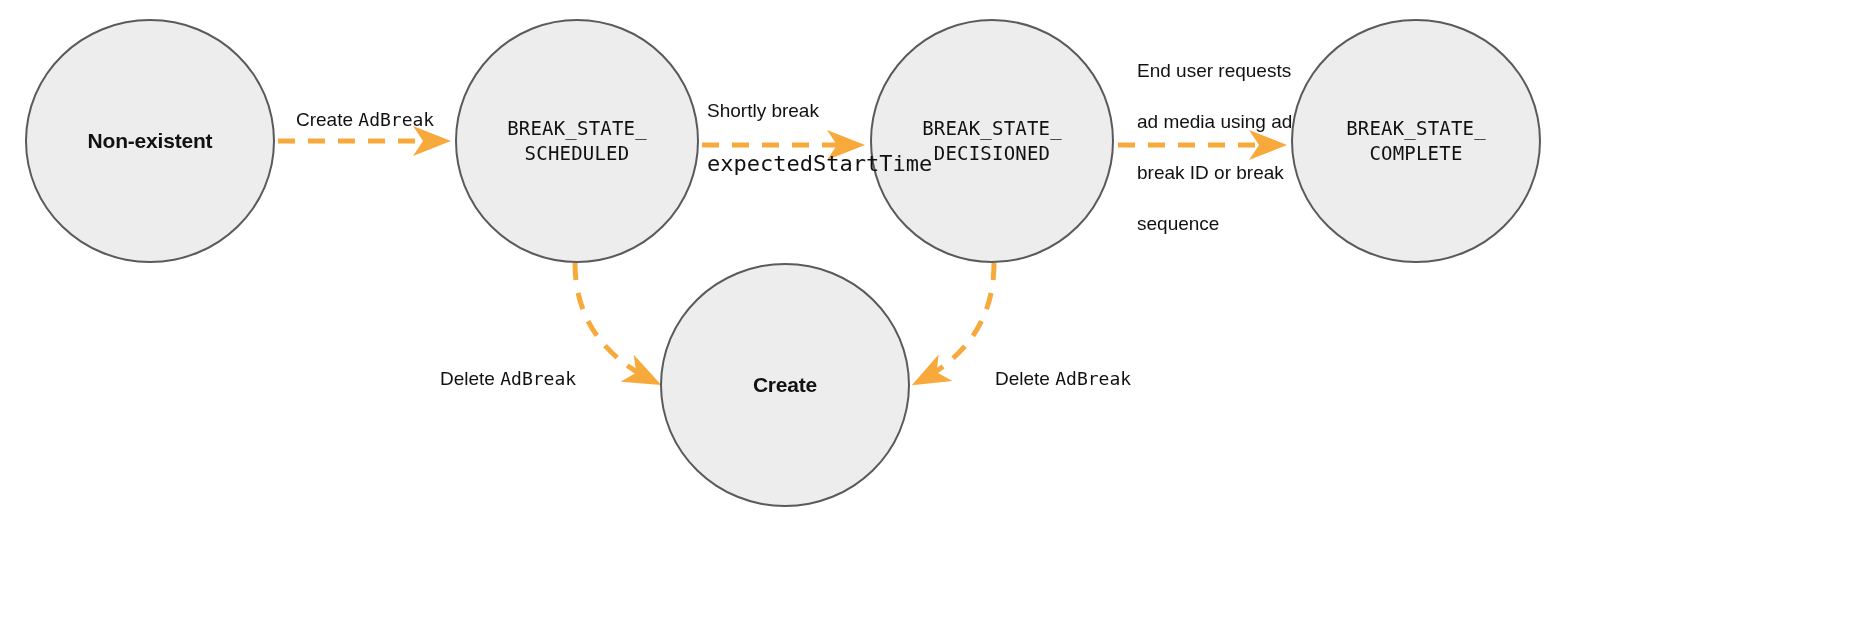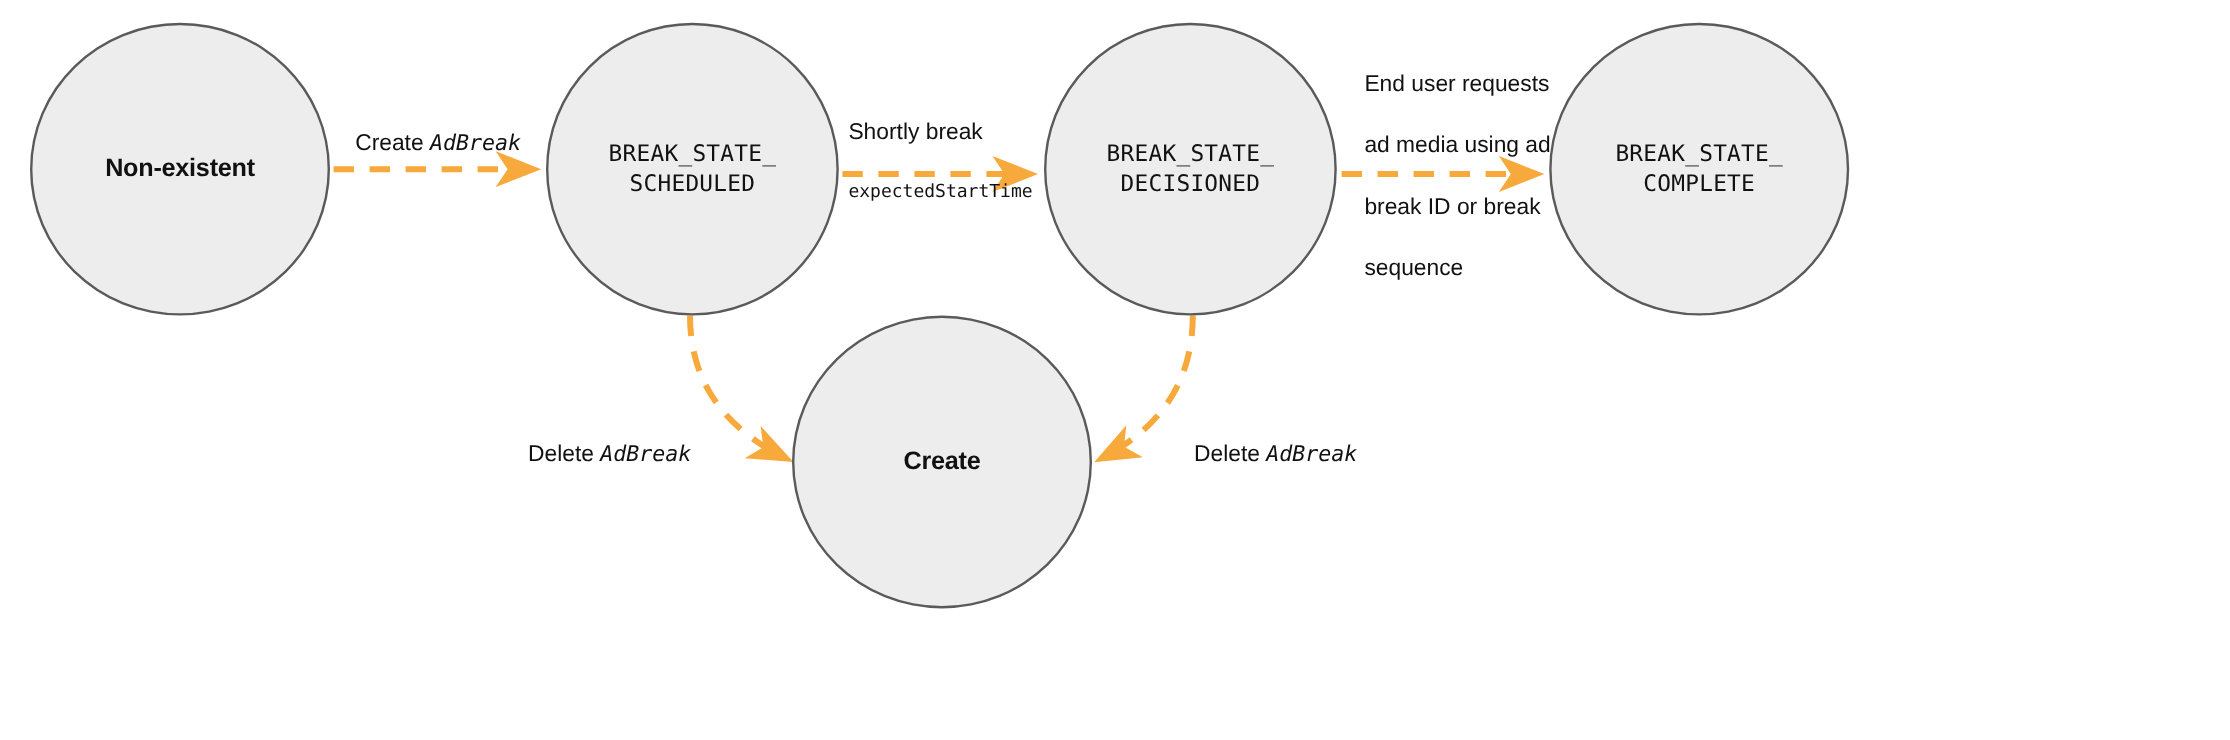"AdBreak" .edge-label .code { font-style: italic -> none }
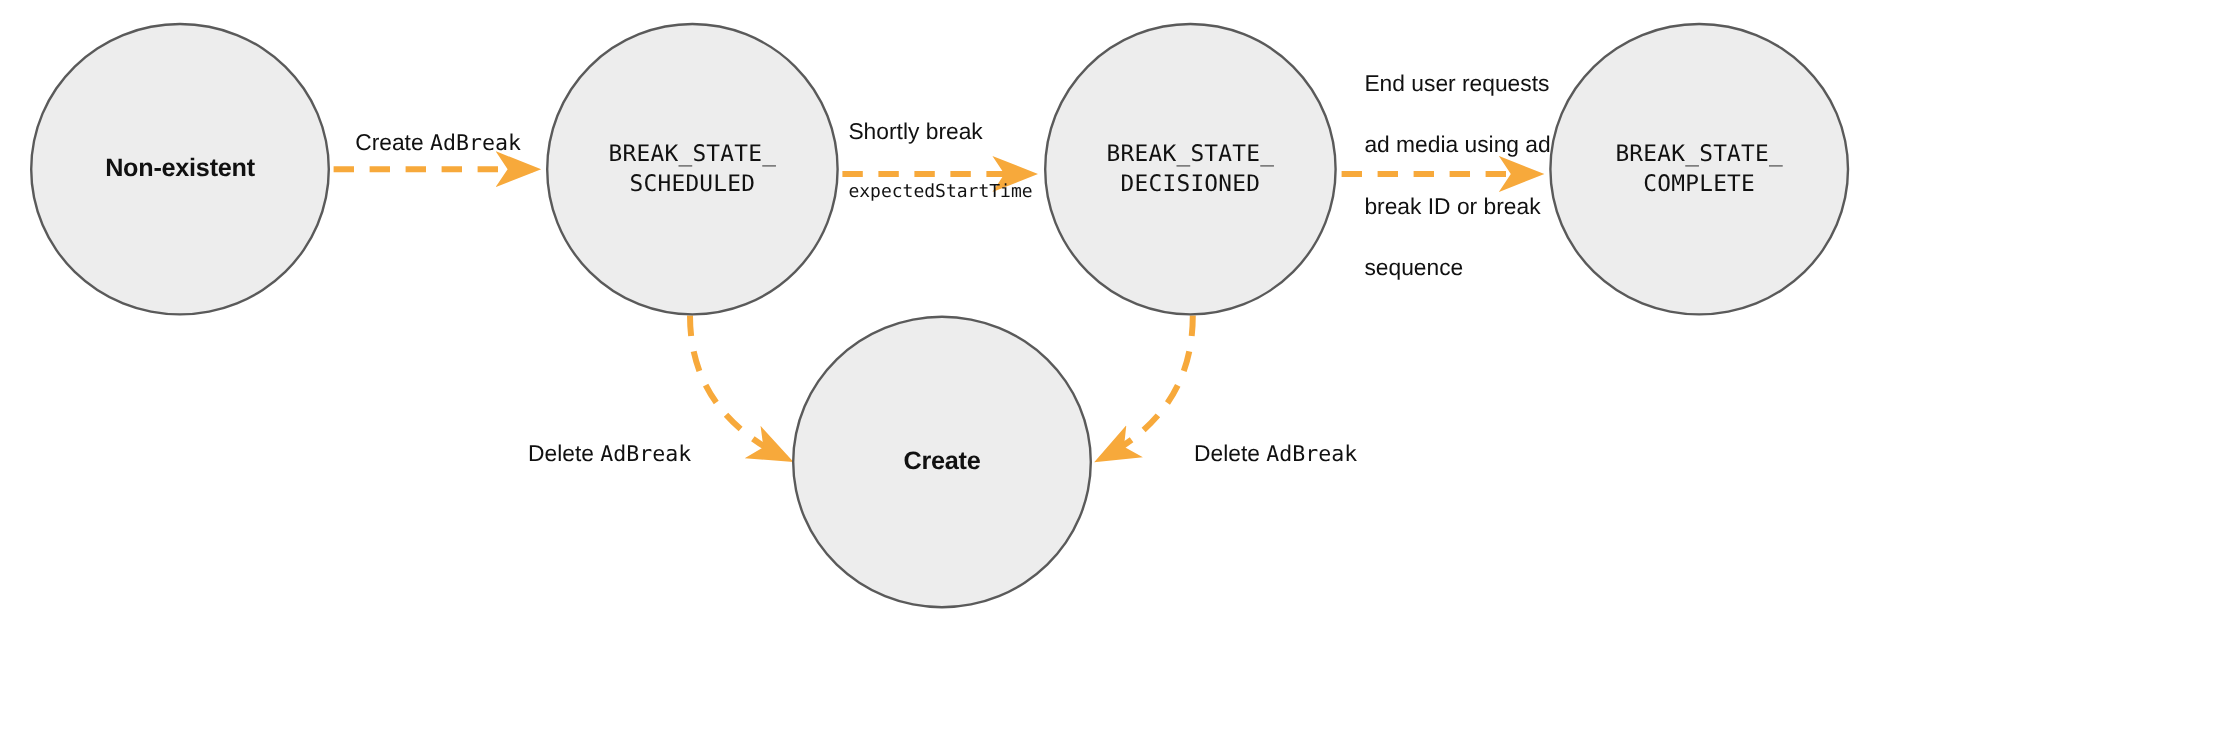"expectedStartTime" .edge-label .codeline { font-size: 15px -> 22px }
